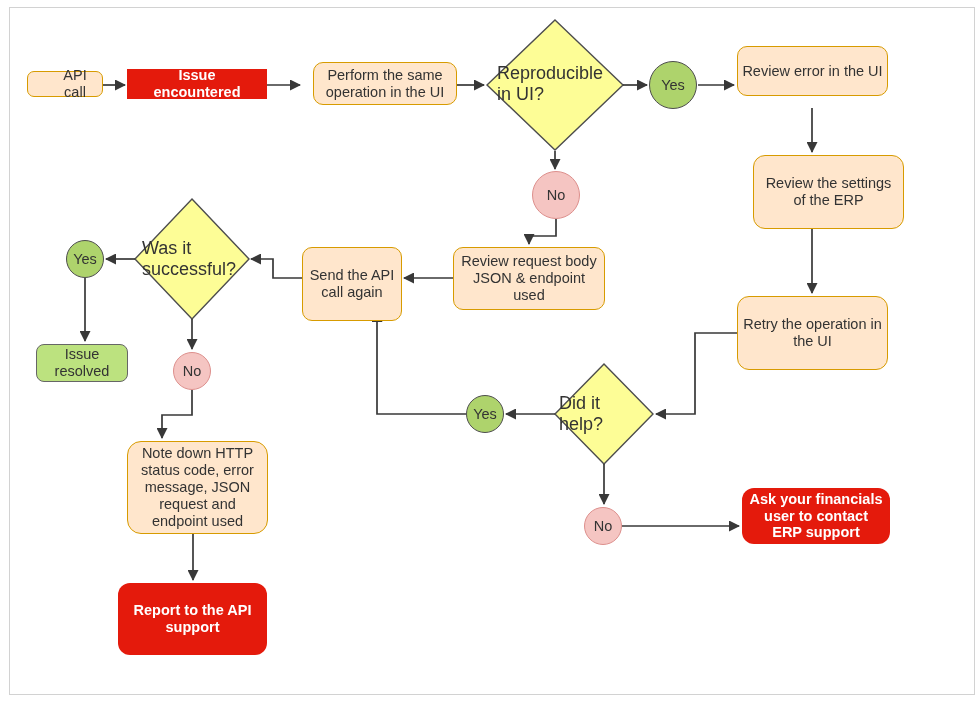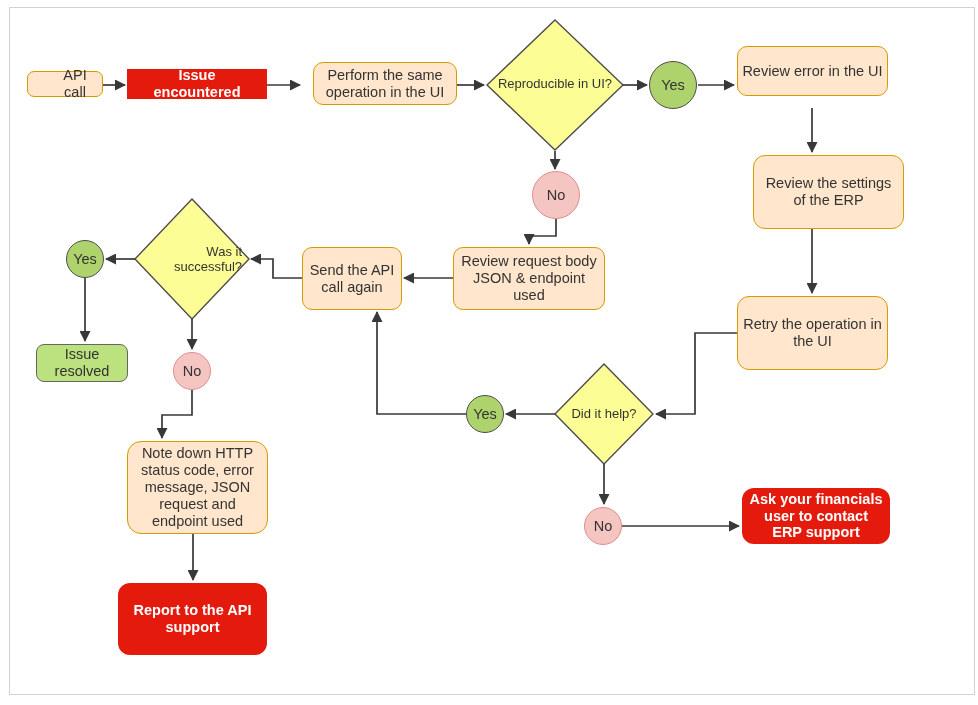"Reproducible in UI?" .diamond-label { font-size: 13px -> 18px; text-align: right -> left }
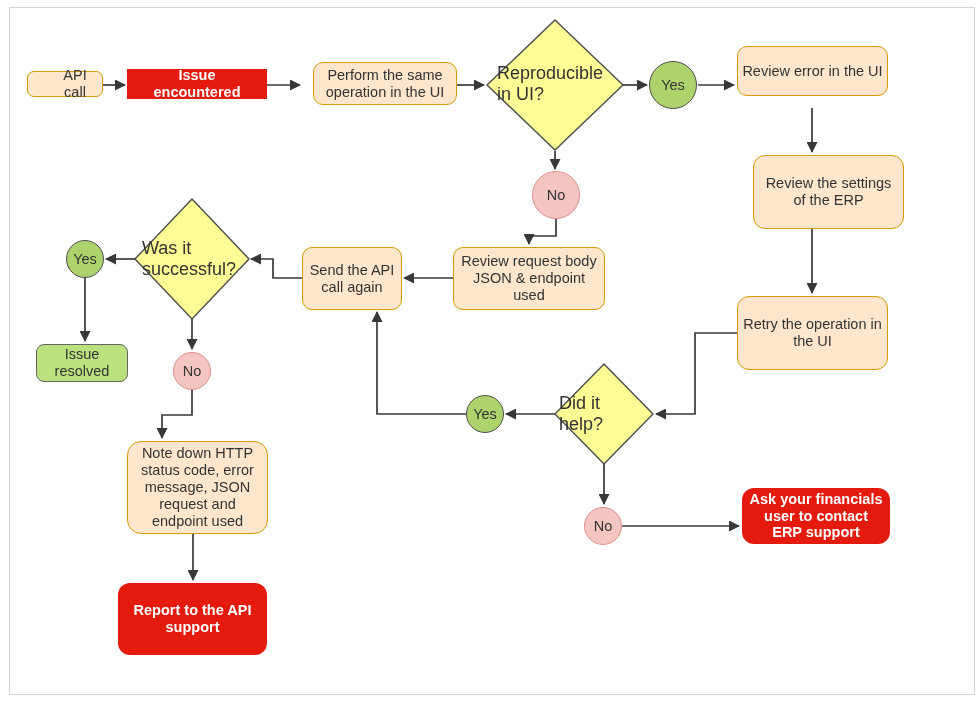"Send the API call again" div.node { height: 63px -> 74px }
